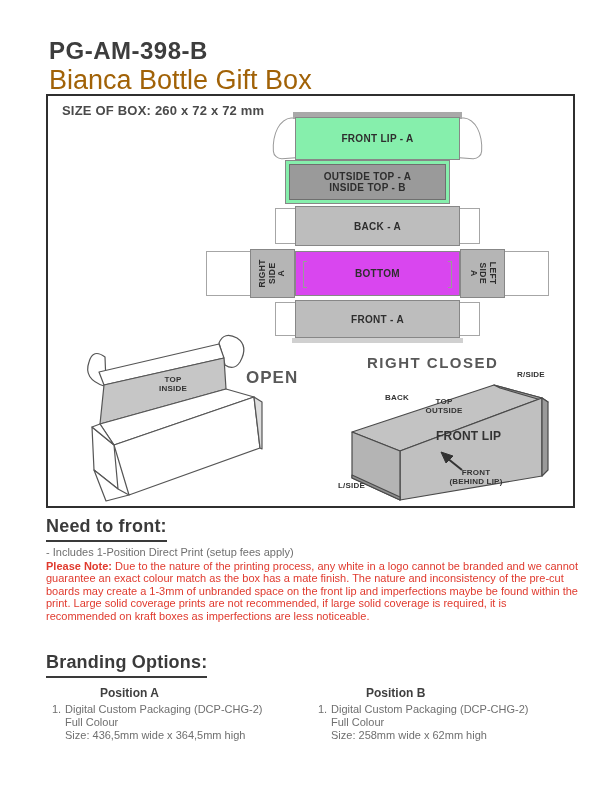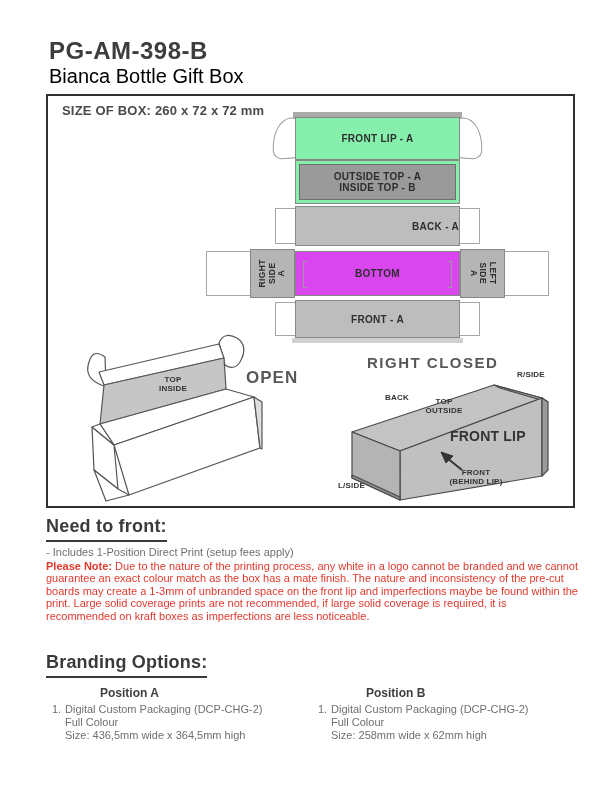"Bianca Bottle Gift Box" .subtitle { color: #000000 -> #a16207; font-size: 20px -> 27px }
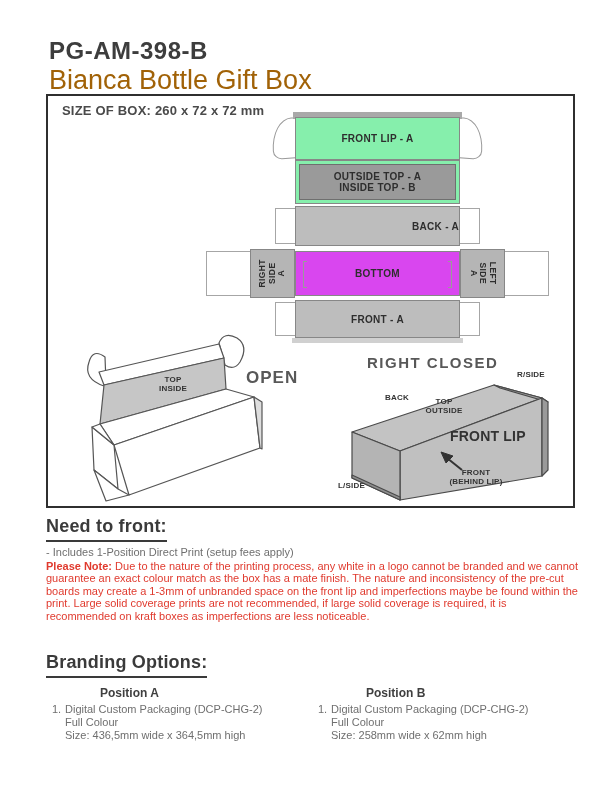"OUTSIDE TOP - A" div.panel { left: 247px -> 237px }
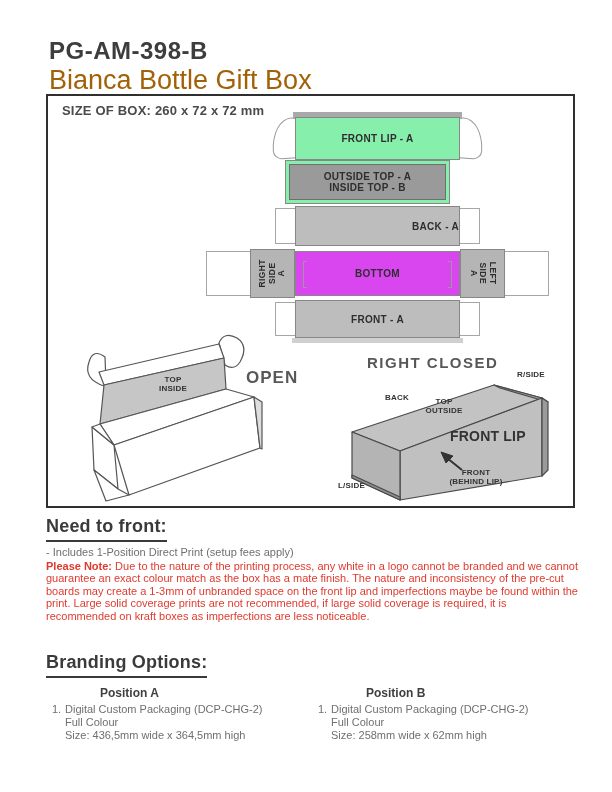"BACK - A" div.panel { justify-content: flex-end -> none }
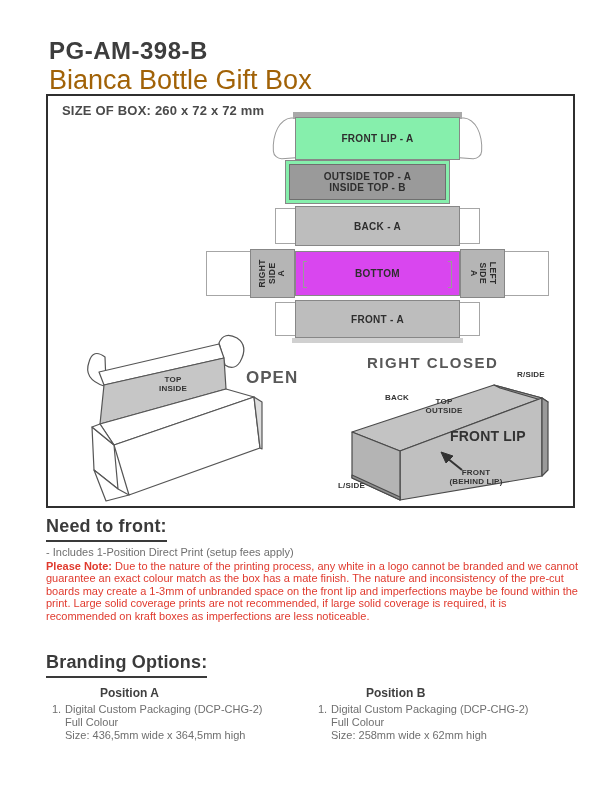"FRONT LIP" div.mini-label { font-size: 14px -> 12px; left: 402px -> 388px }
